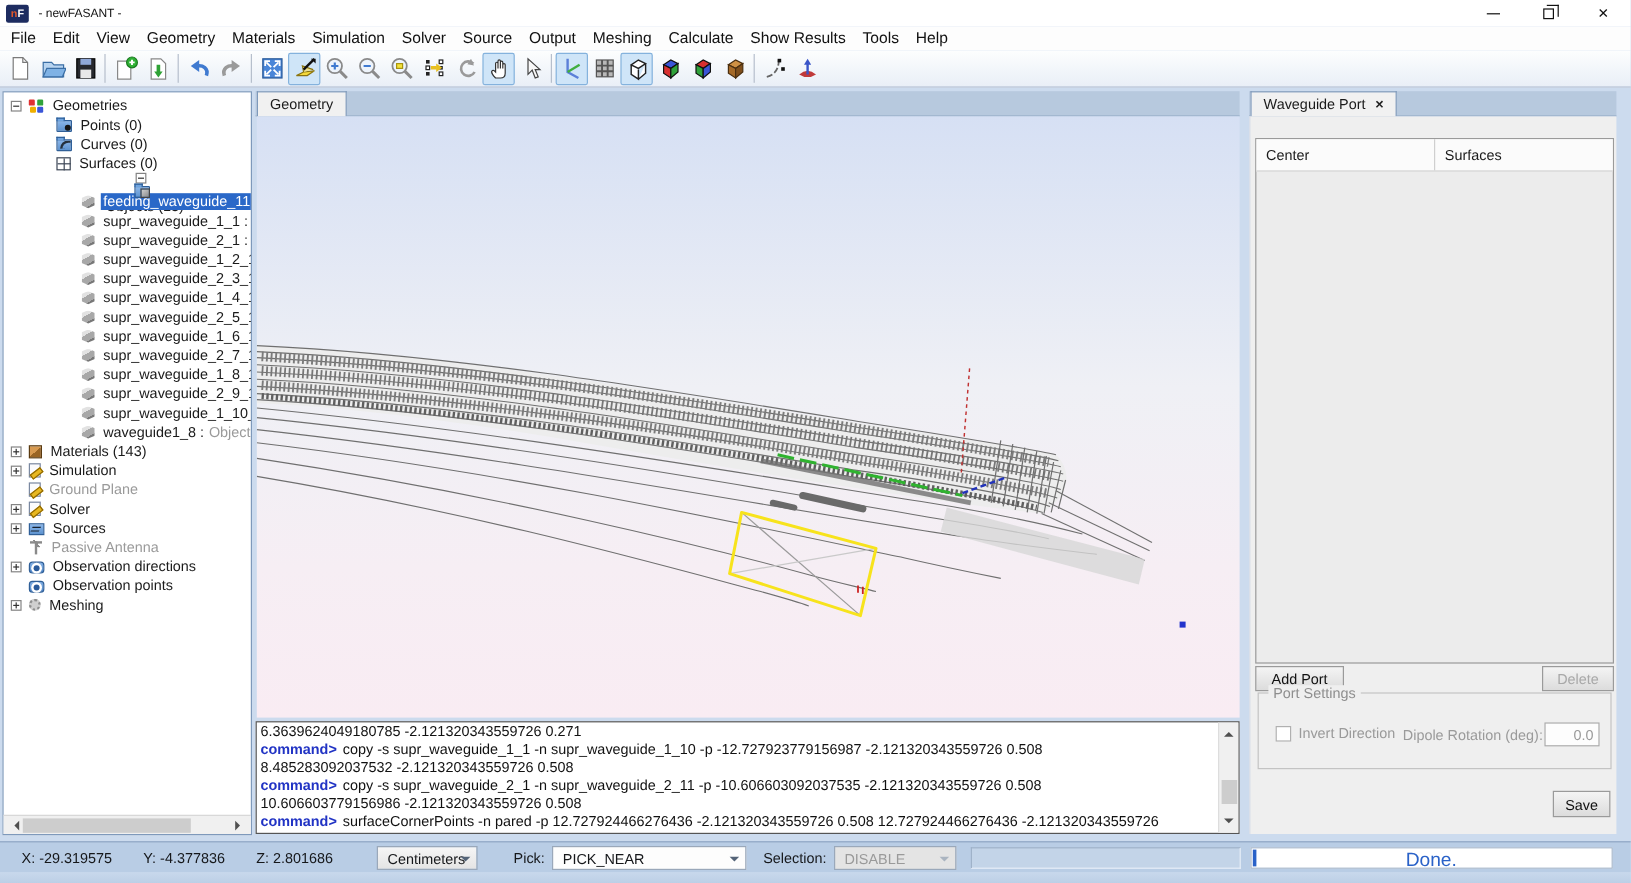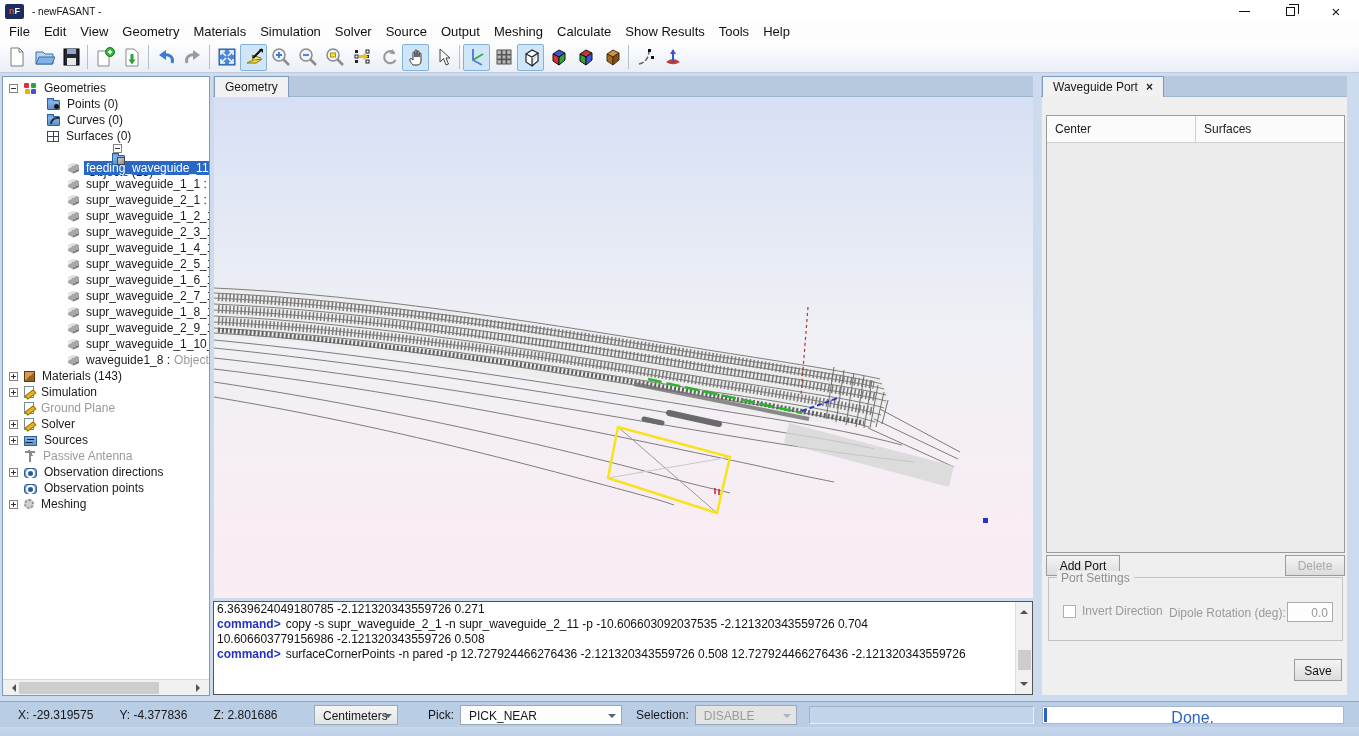"command> copy -s supr_waveguide_1_1 -n" div.cline { html: none -> <div><span>command&gt;</span><span>copy -s supr_waveguide_1_1 -n supr_waveguide_1_10 -p -12.727923779156987 -2.121320343559726 0.508</span></div> }
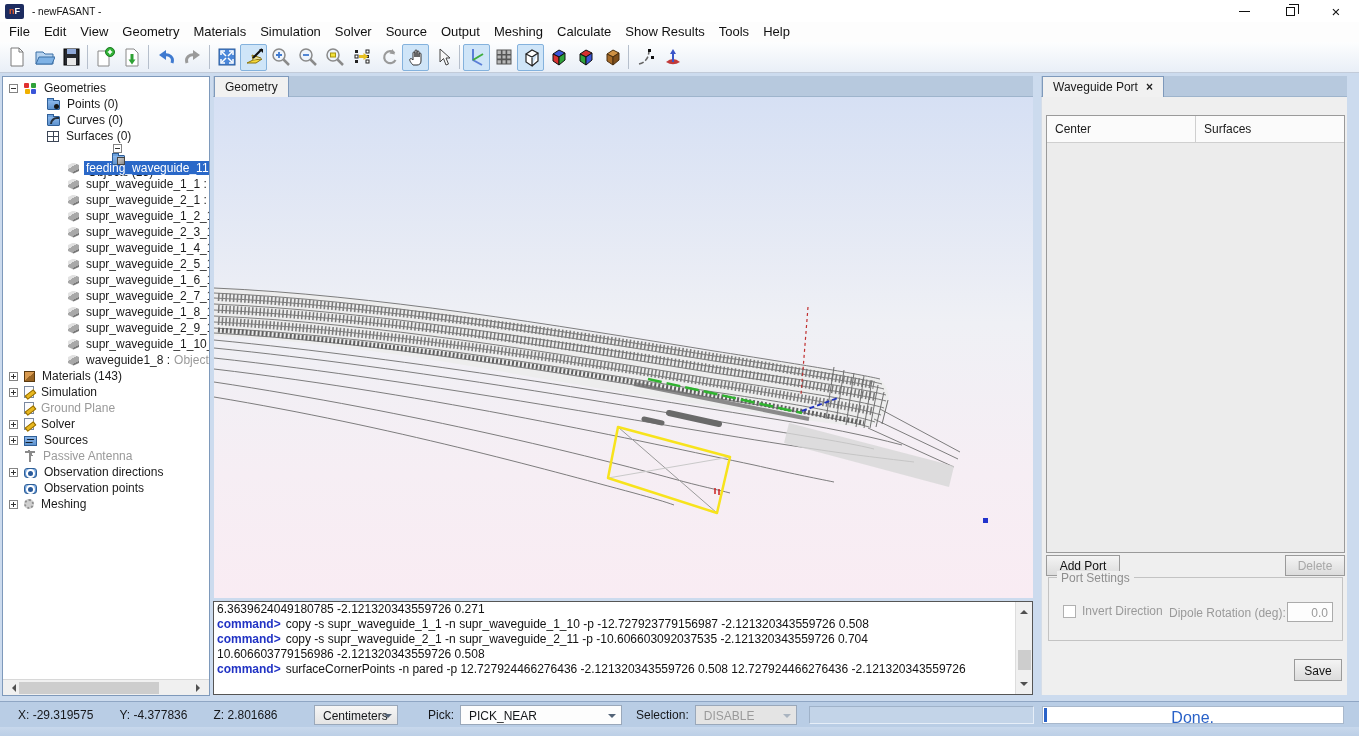"8.485283092037532 -2.121320343559726" div.cline { html: none -> <div><span></span><span>8.485283092037532 -2.121320343559726 0.508</span></div> }
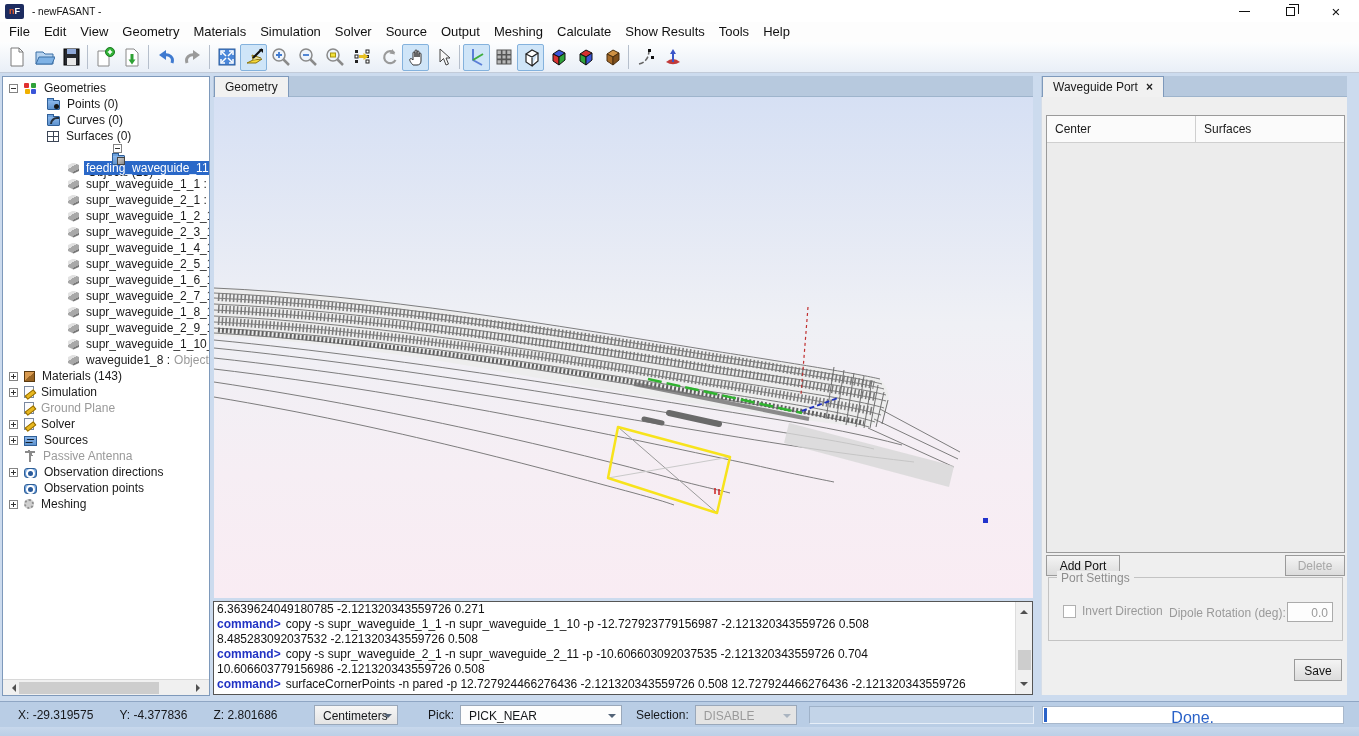"copy -s supr_waveguide_2_1 -n" span { text: 0.704 -> 0.508 }
